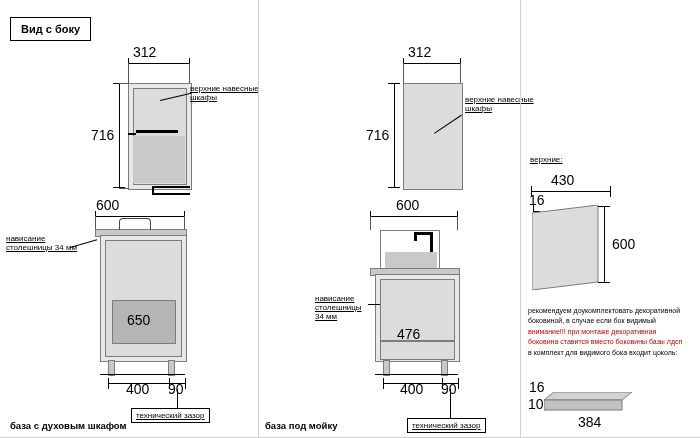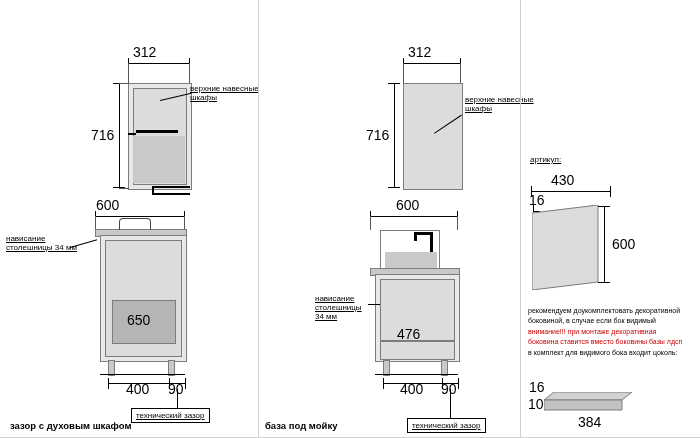"Вид с боку" div.abs { html: none -> <div>Вид с боку</div> }
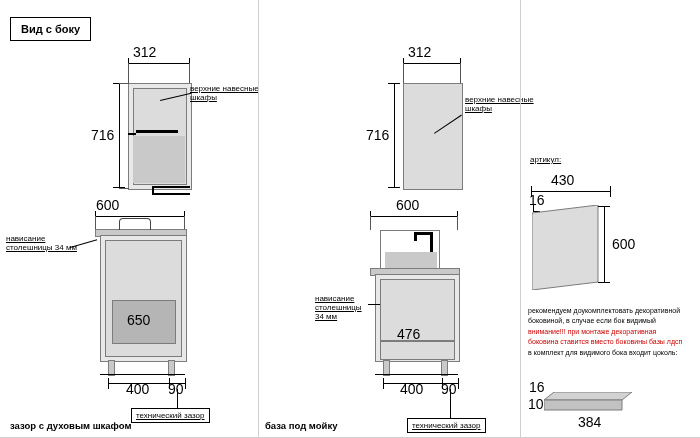"артикул:" div.abs { text: артикул -> верхние }
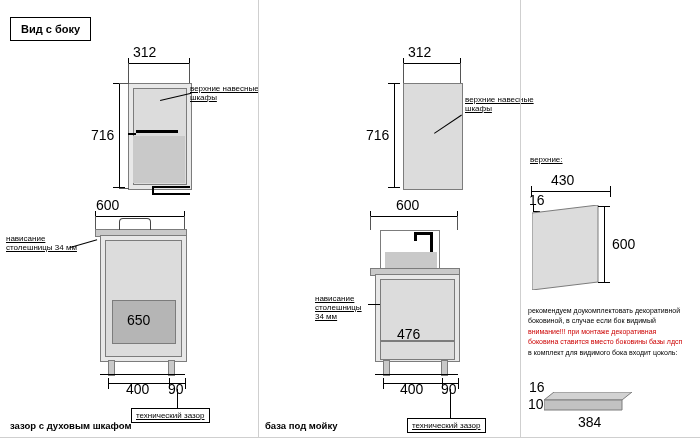"зазор с духовым шкафом" div.abs { text: зазор -> база }
